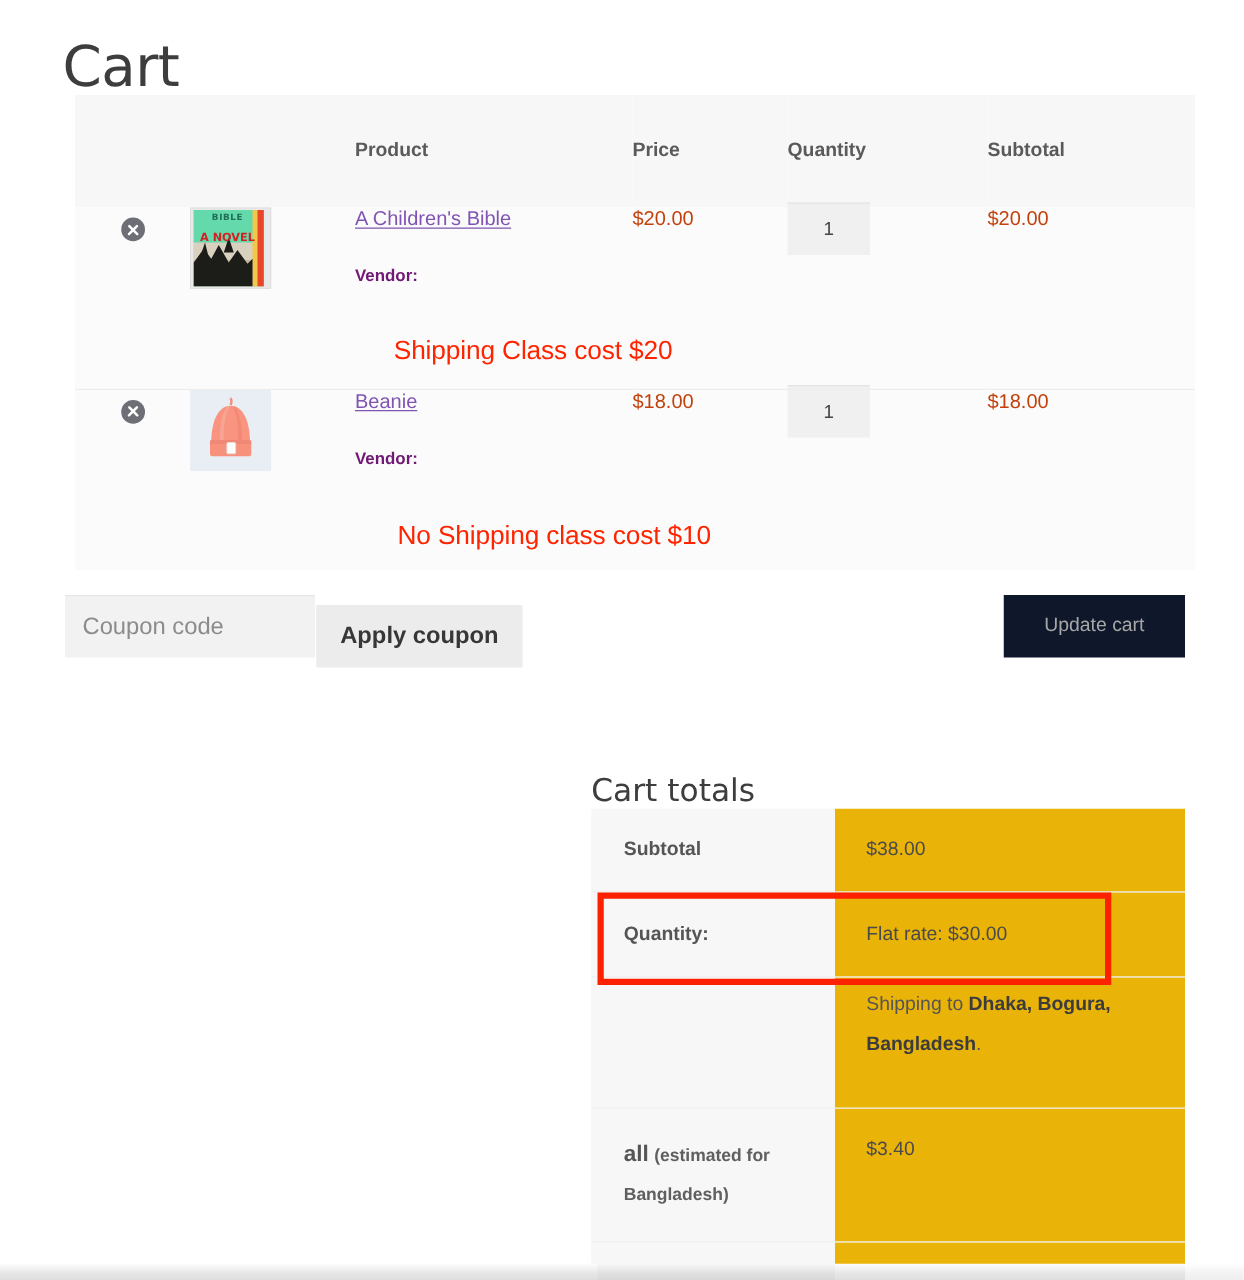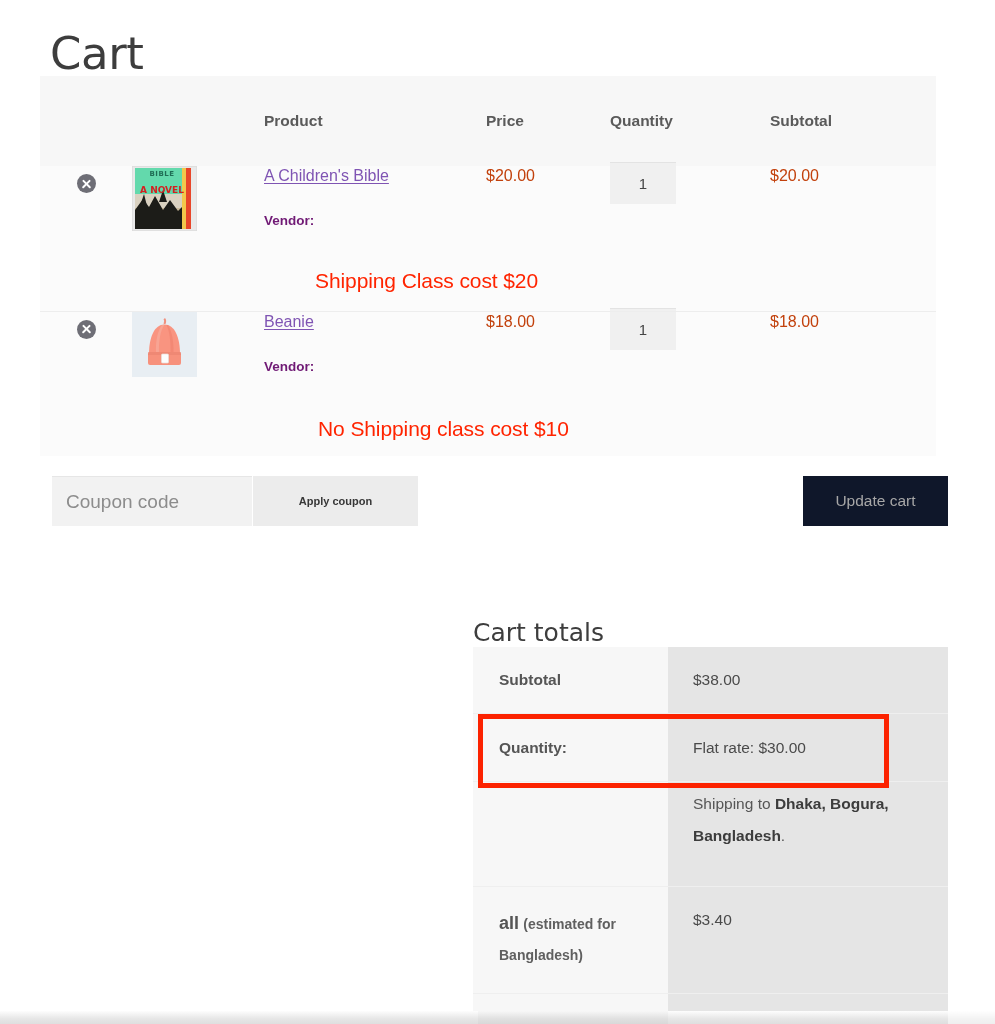"Product" .cart-table { left: 40px -> 60px }
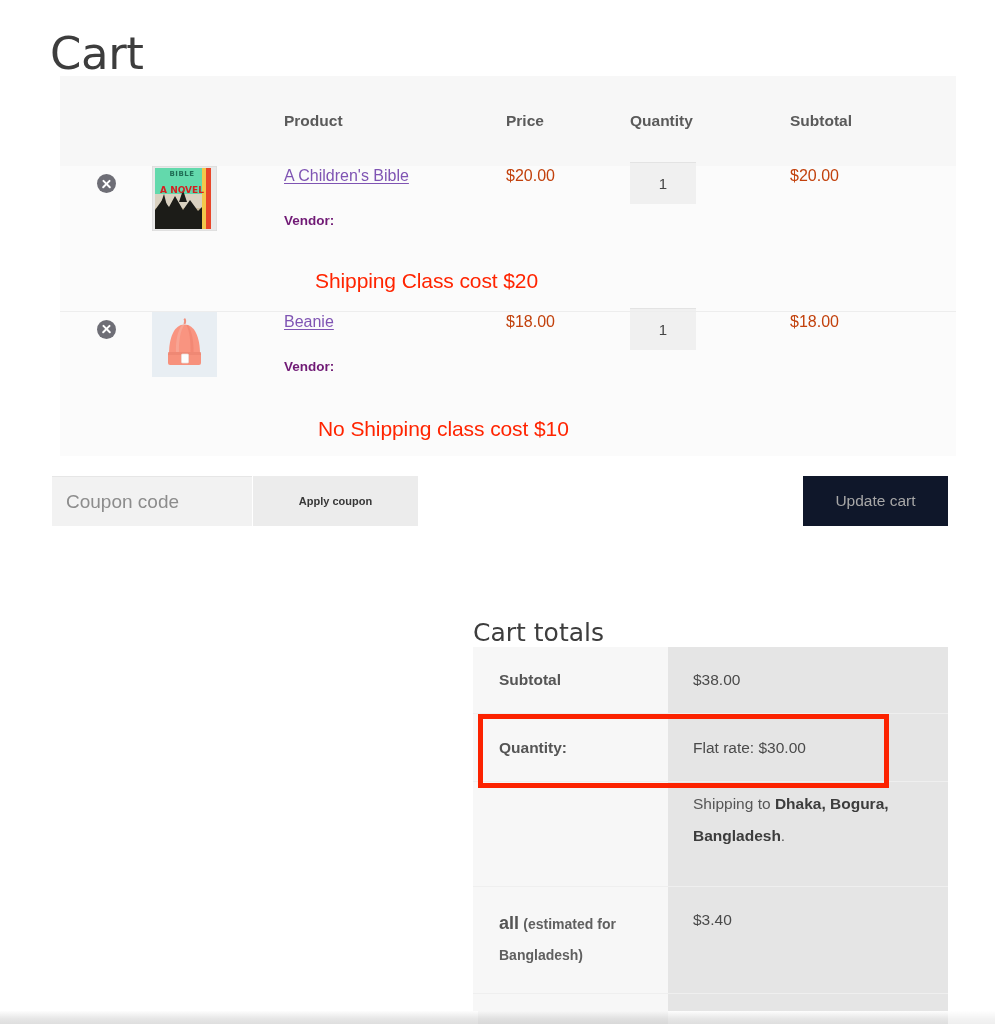"Apply coupon" .apply-btn { font-size: 11px -> 19px; top: 0 -> 8px }
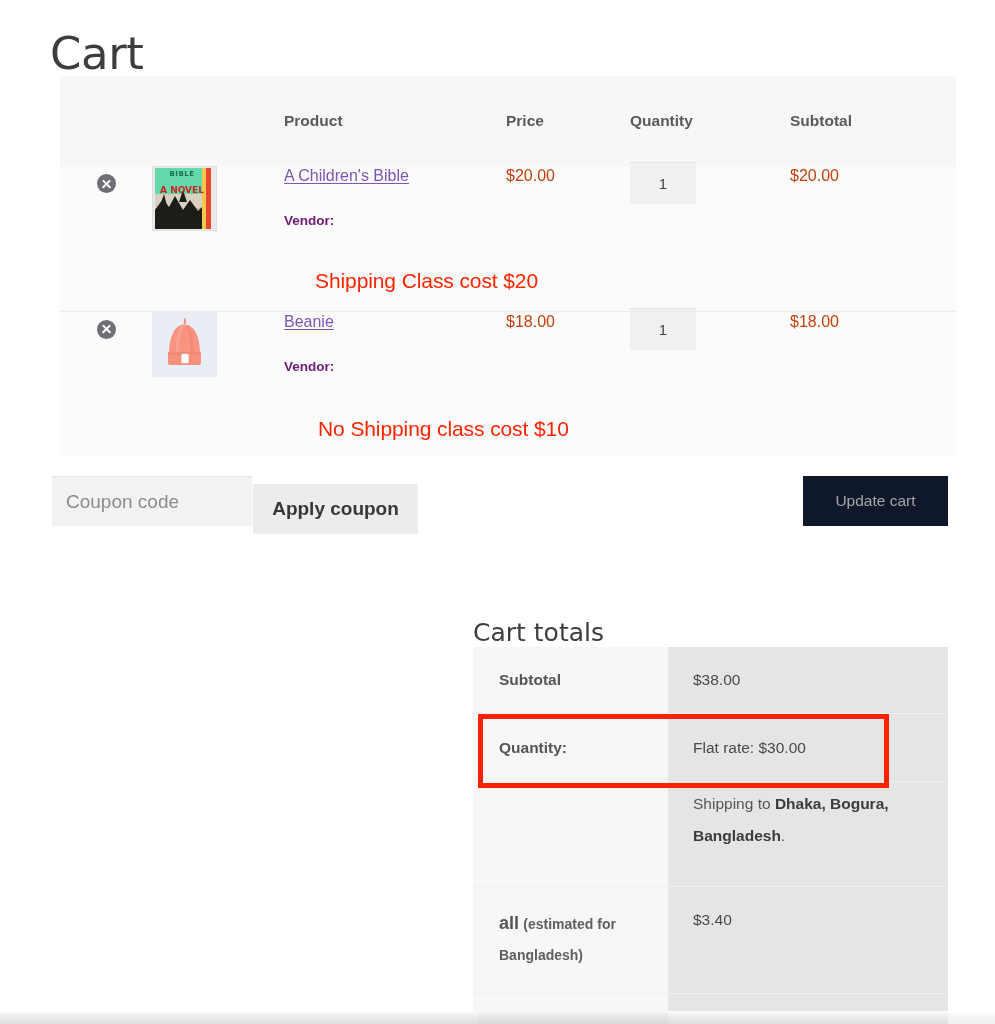"$38.00" .totals-table td { background: #e5e5e5 -> #eab308 }
